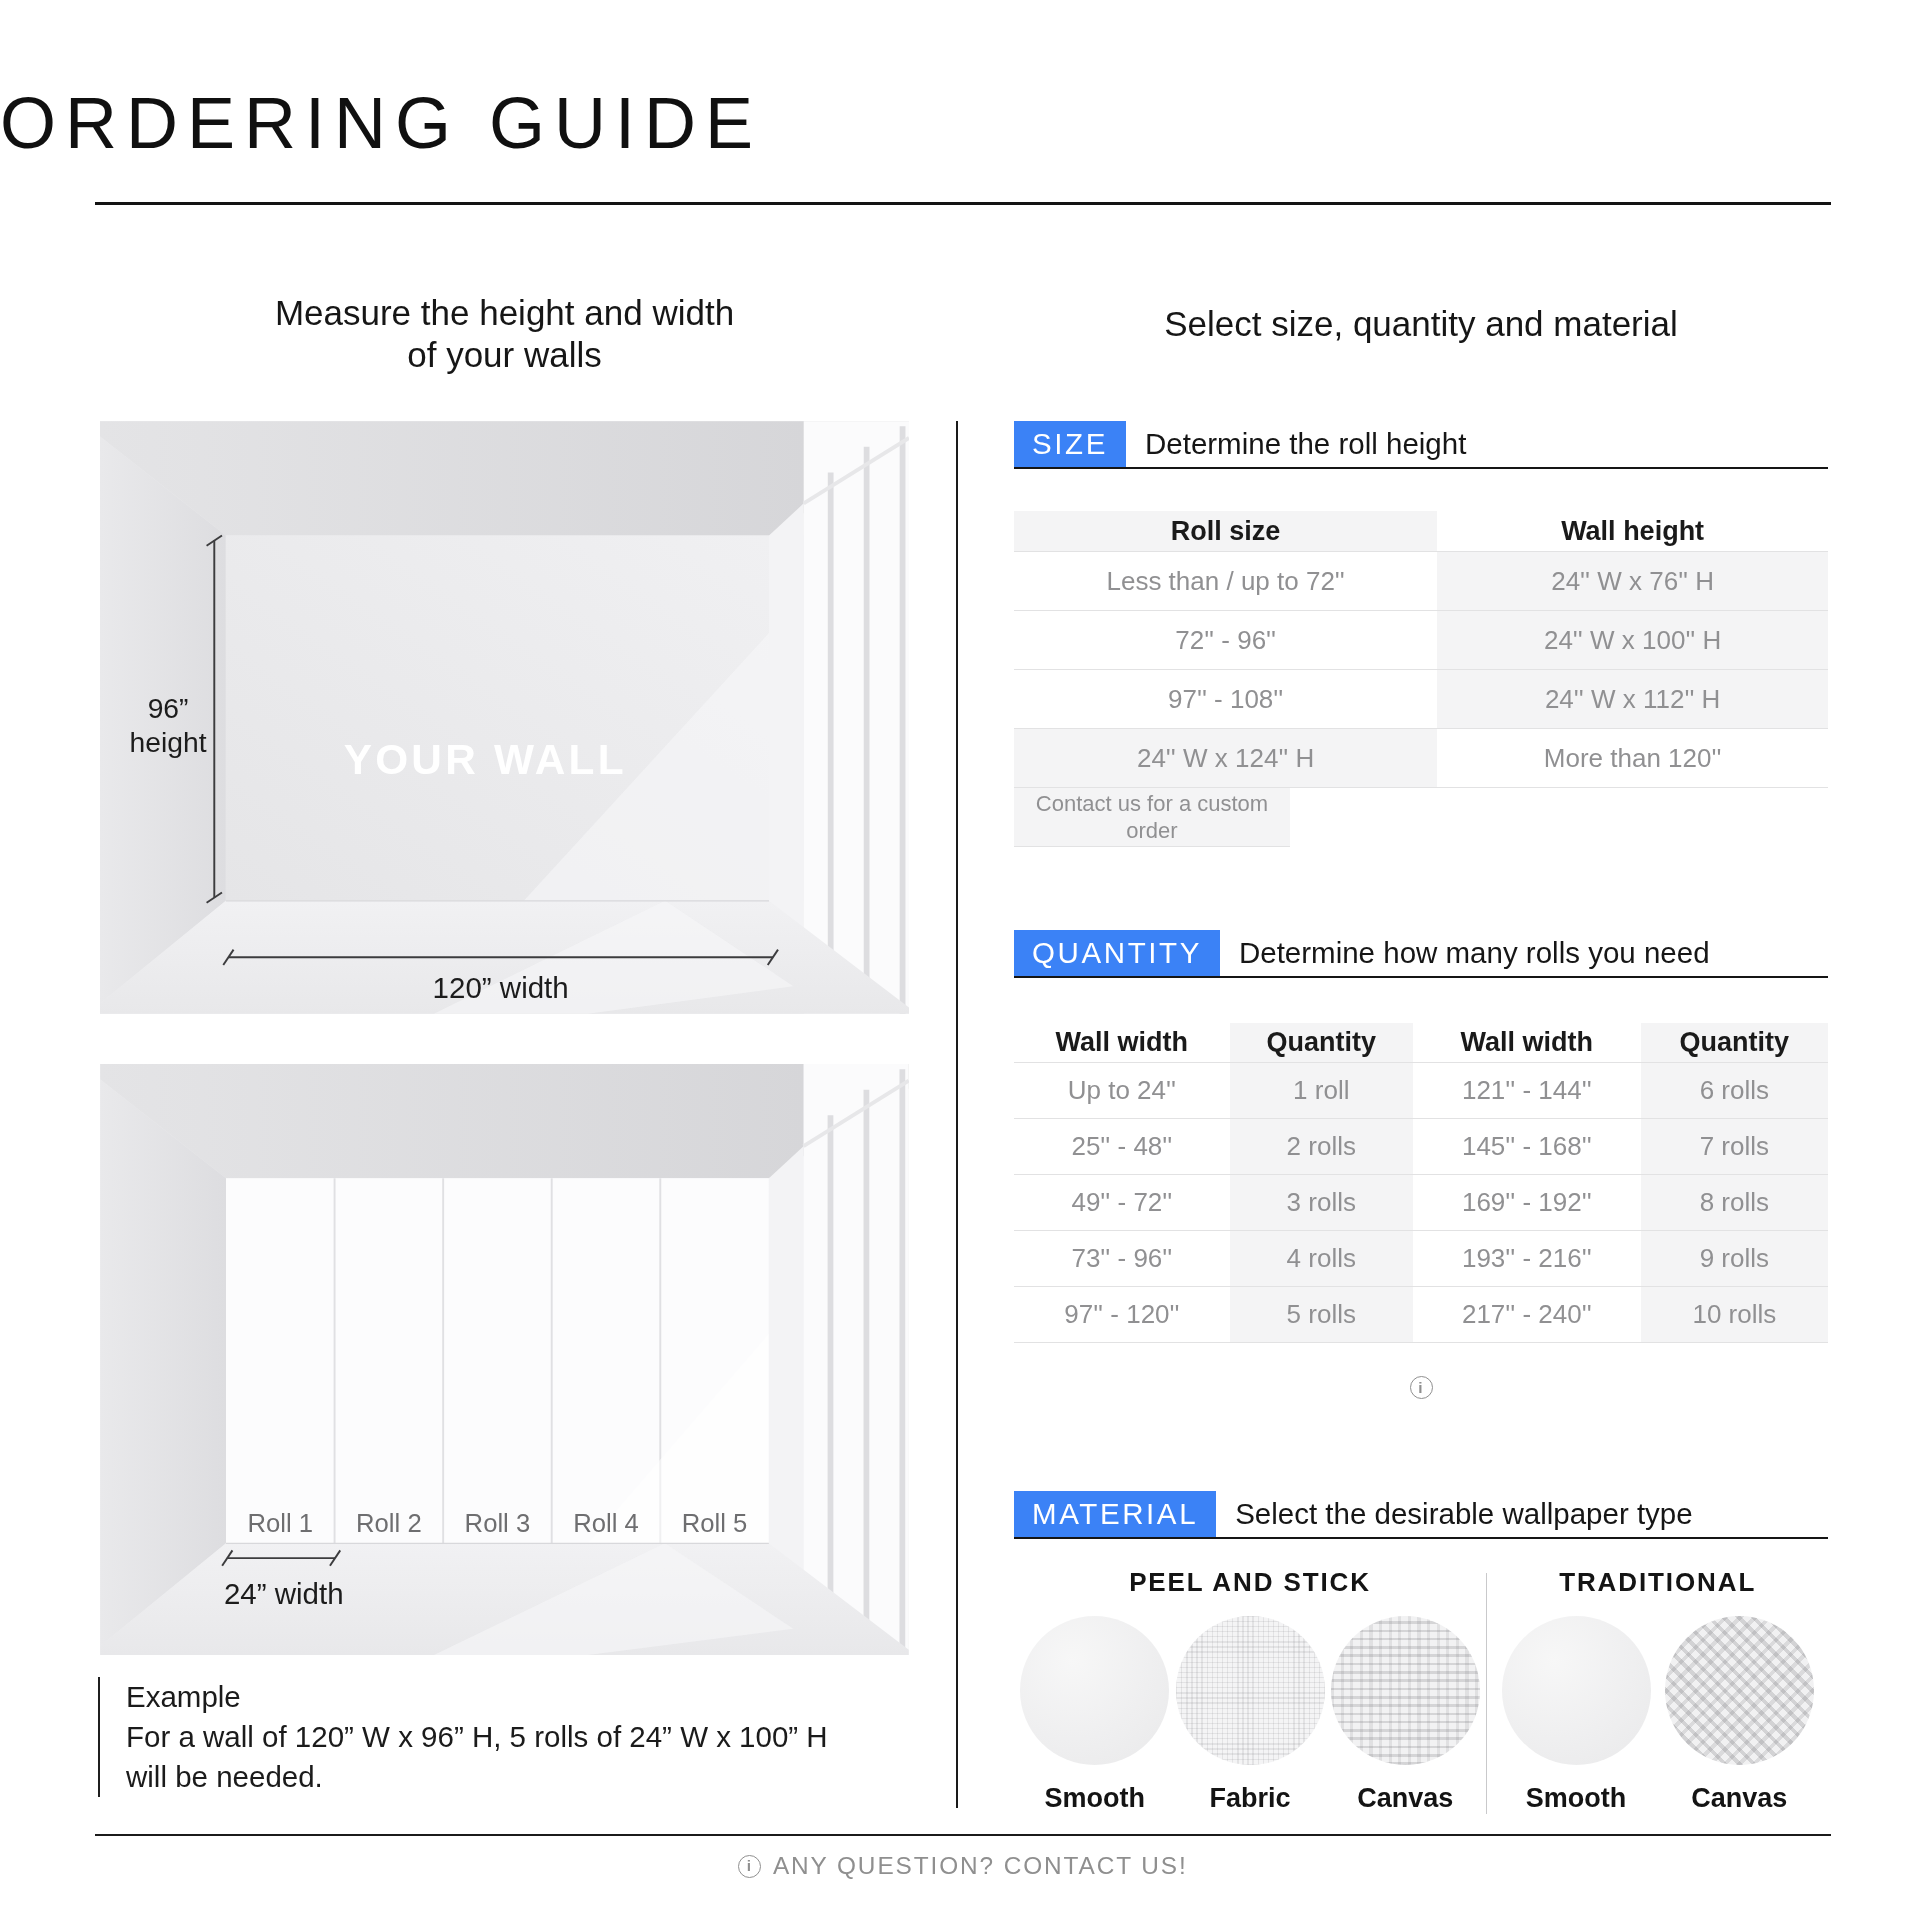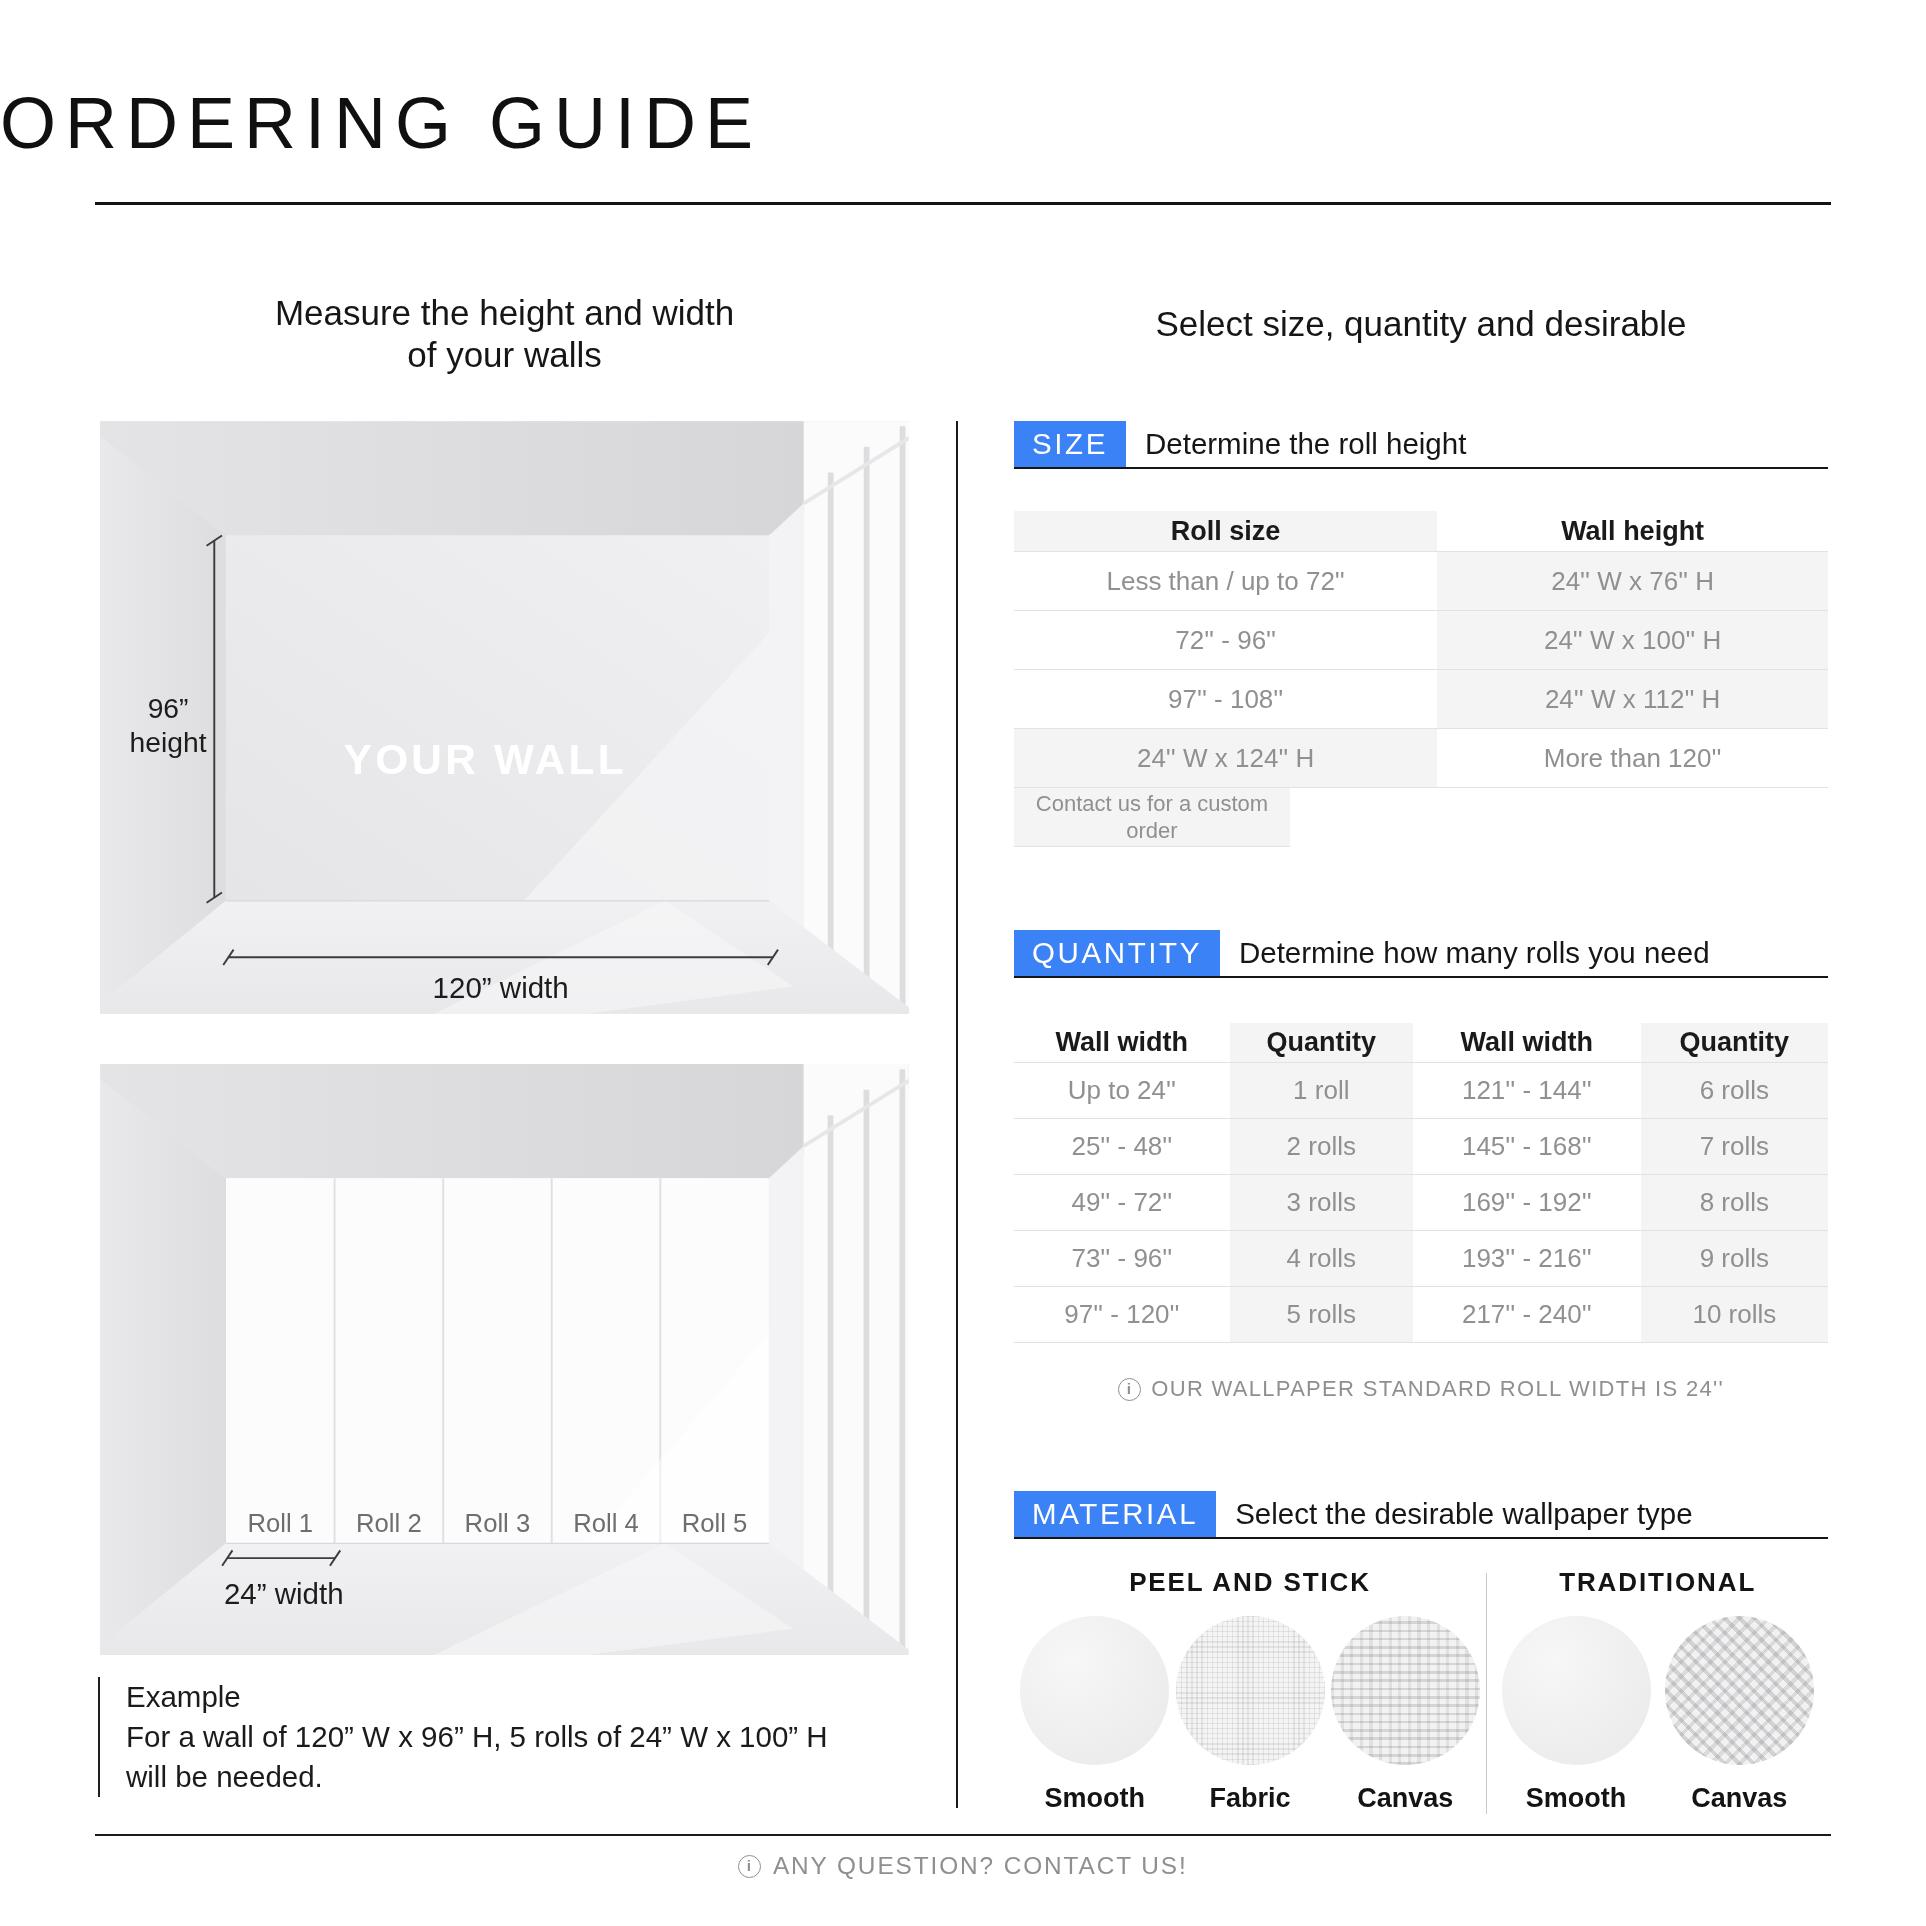"Select size, quantity and desirable" div.col-heading { text: desirable -> material }
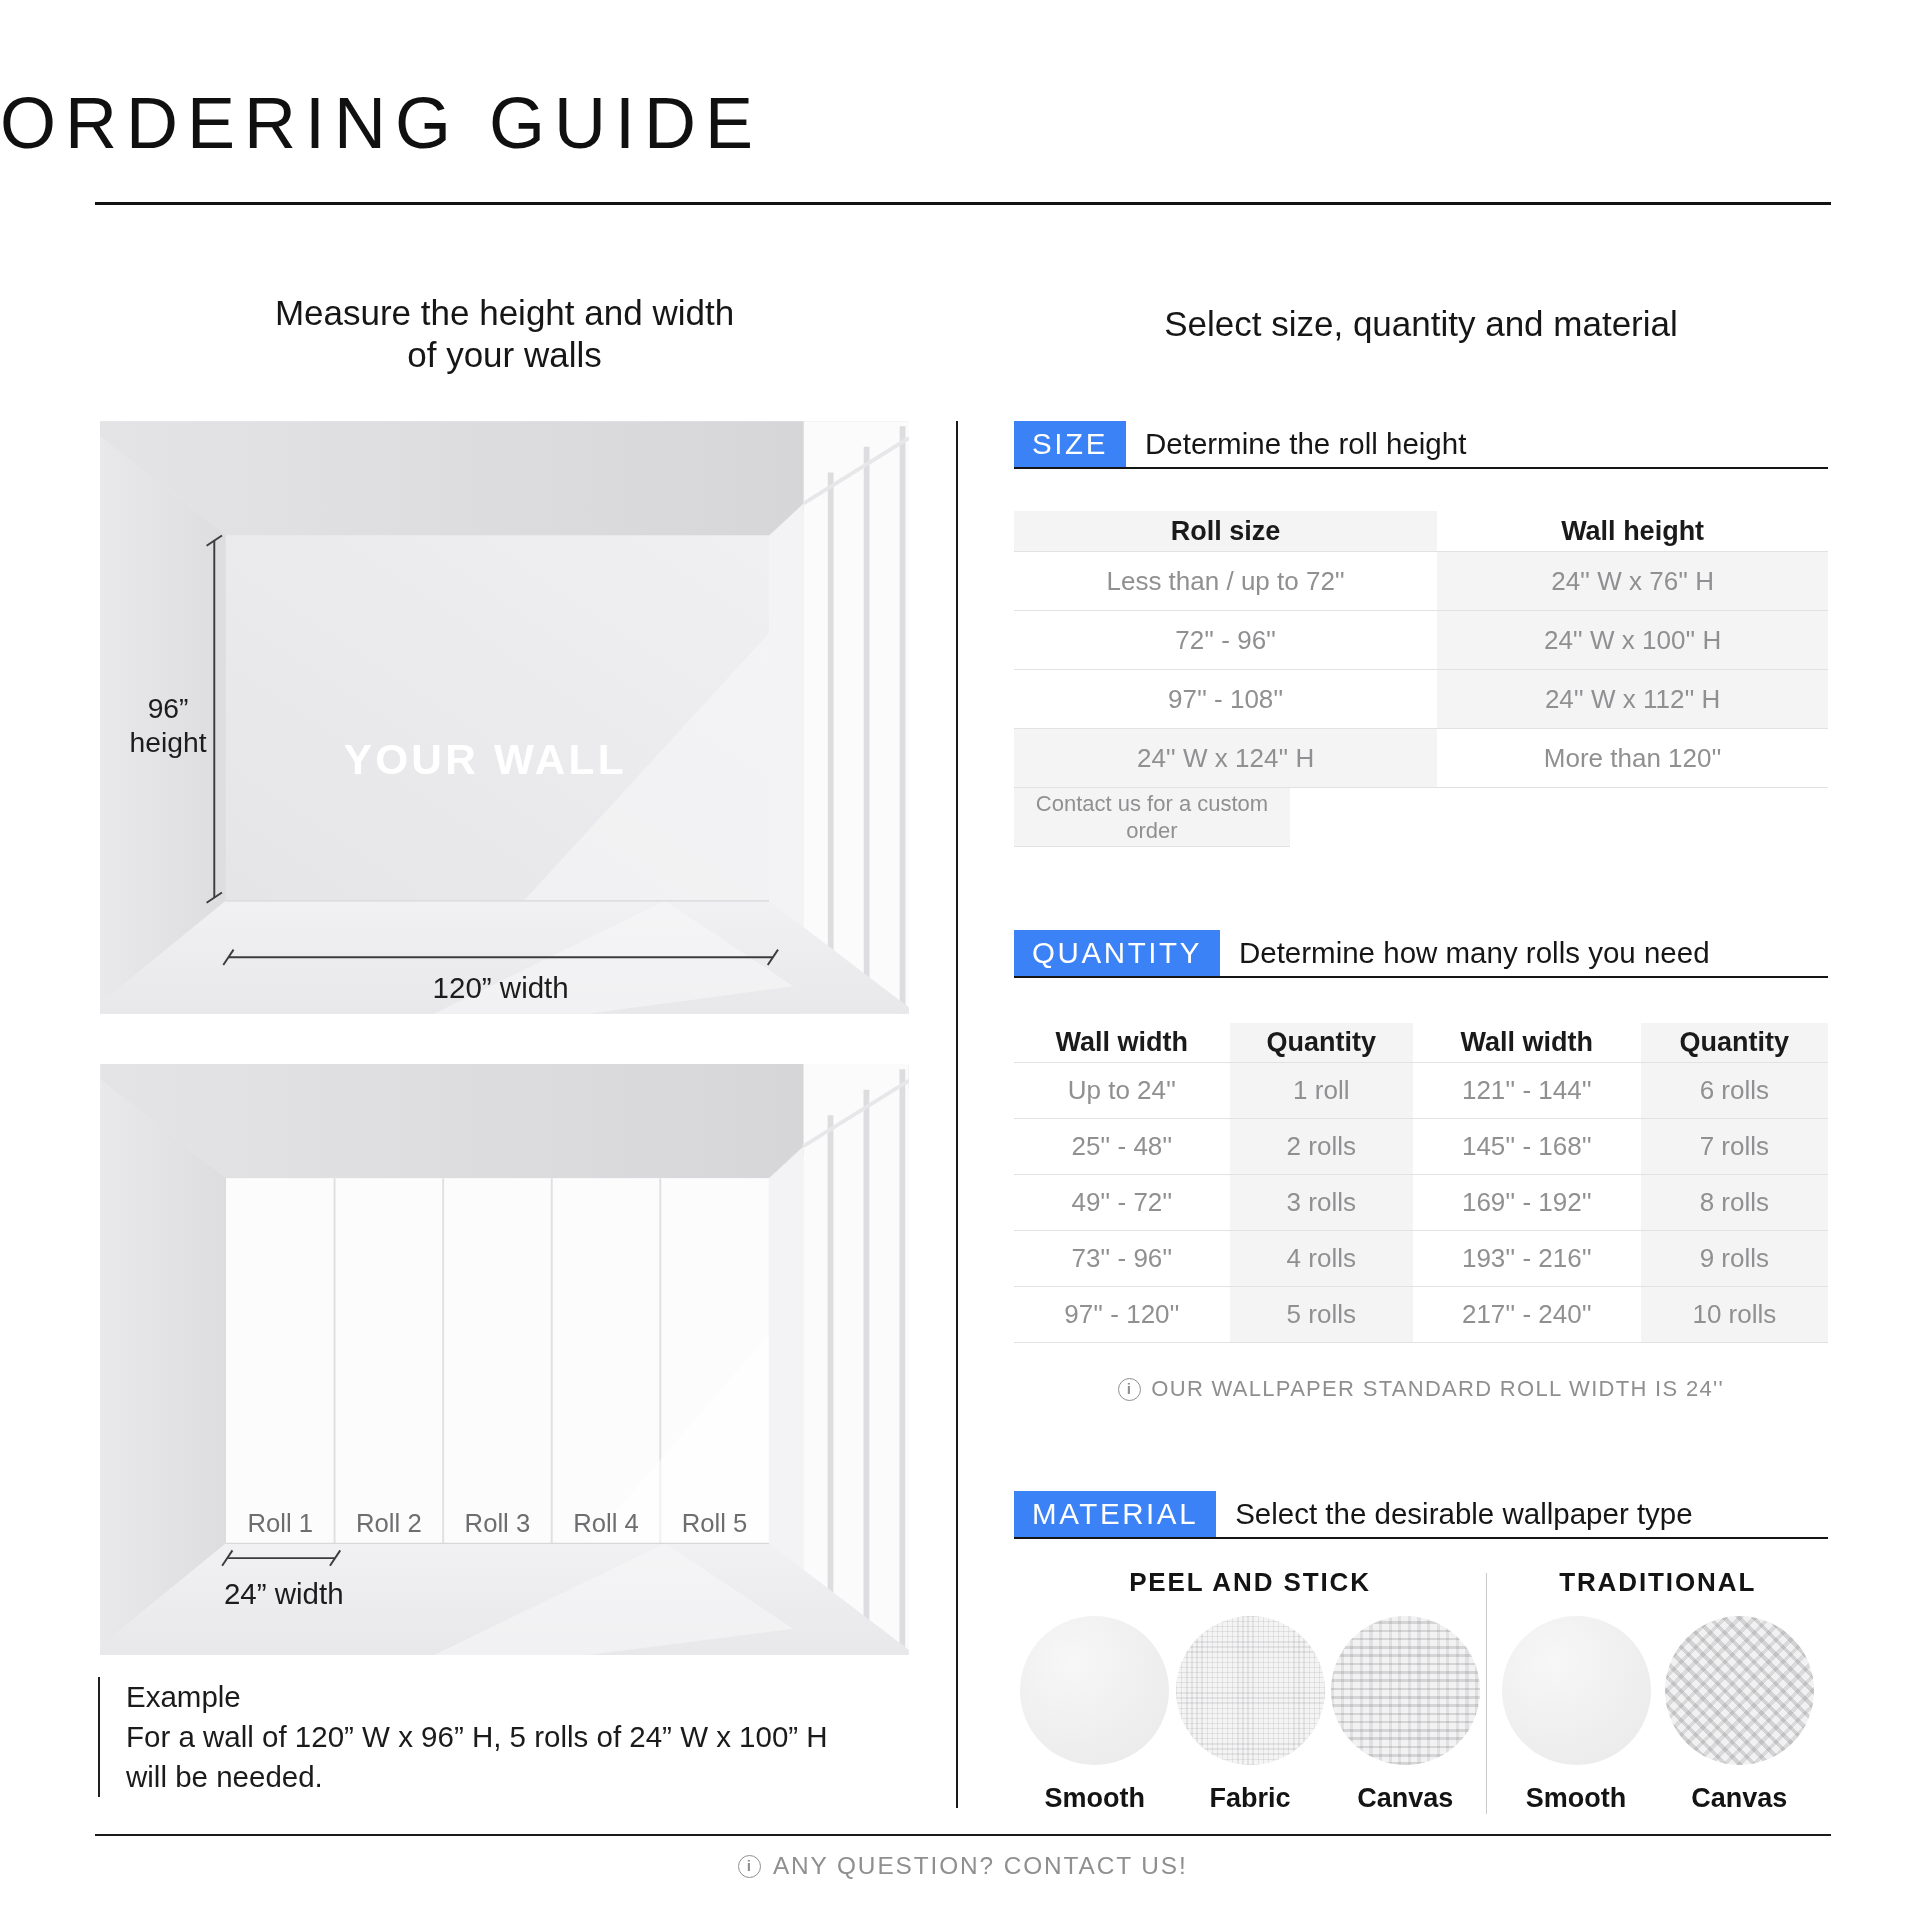"OUR WALLPAPER STANDARD ROLL WIDTH" span { html: <span>OUR WALLPAPER STANDARD ROLL WIDTH IS 24''</span> -> none }
